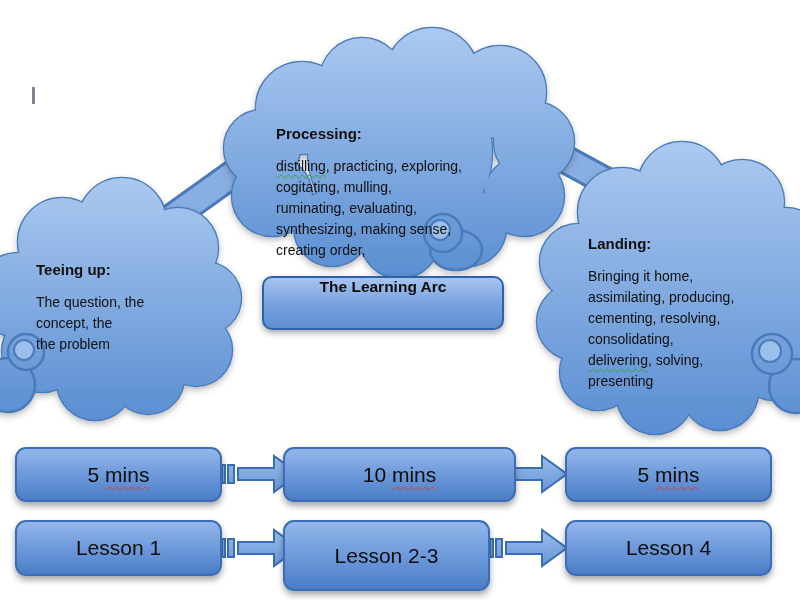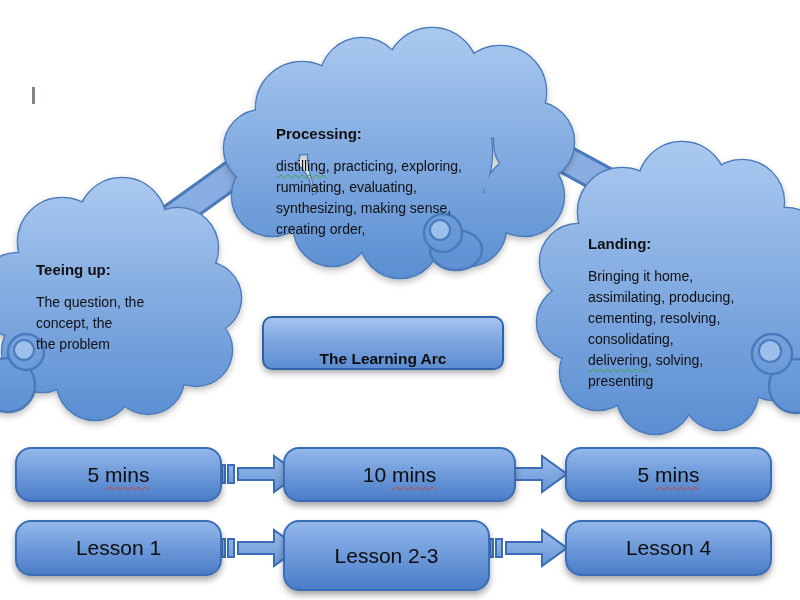"cogitating, mulling," div.cloud-line { html: none -> <div>cogitating, mulling,</div> }
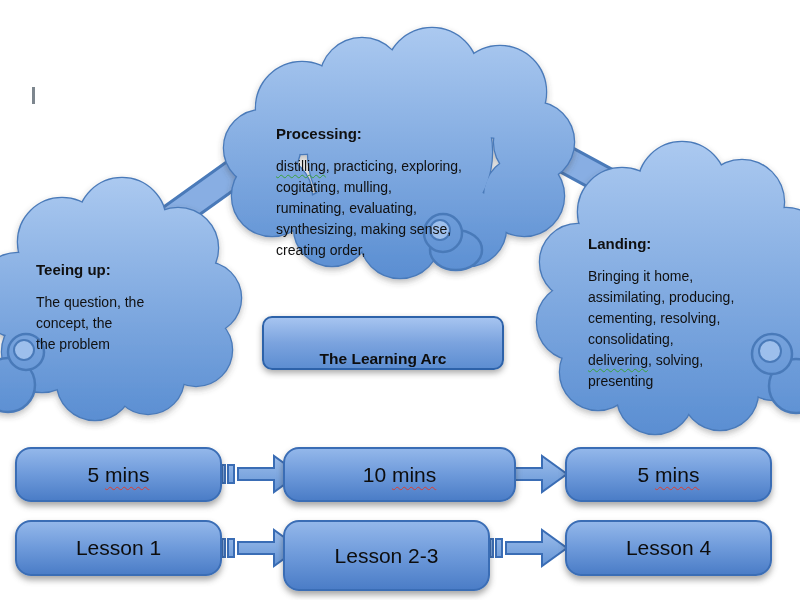"The Learning Arc" .arc-box { align-items: flex-end -> flex-start; margin-top: 40px -> none }
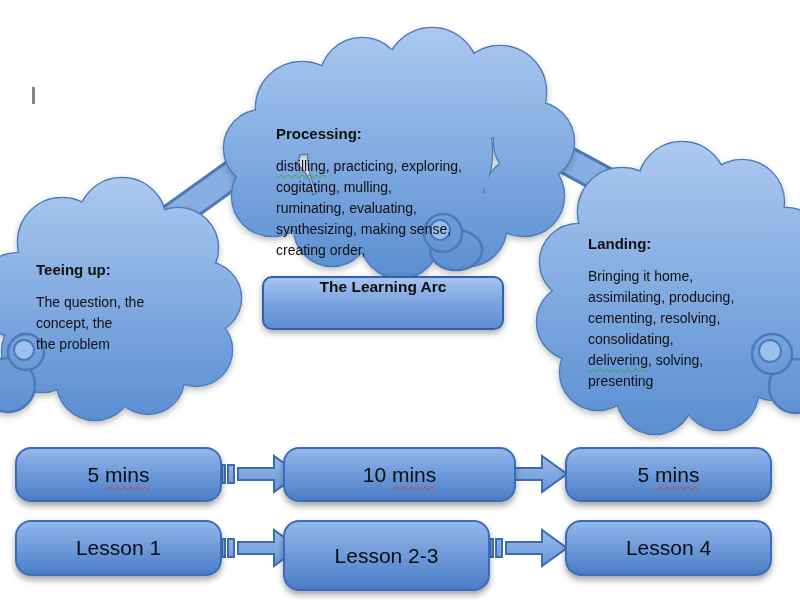"5 mins" .rbox { border-radius: 16px -> 11px }
